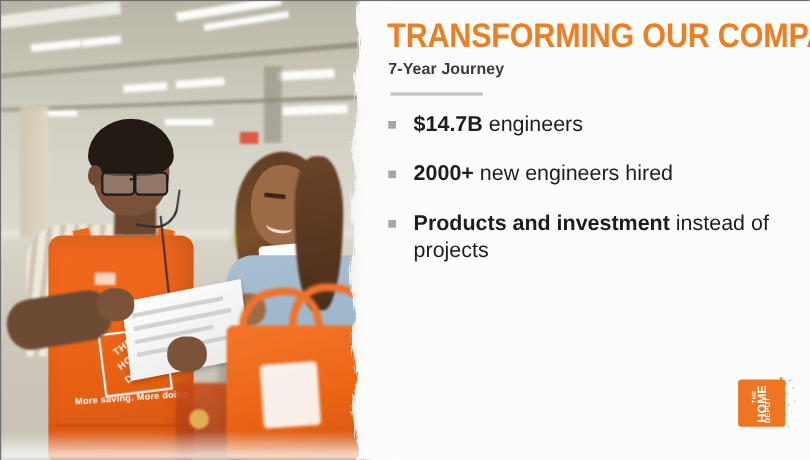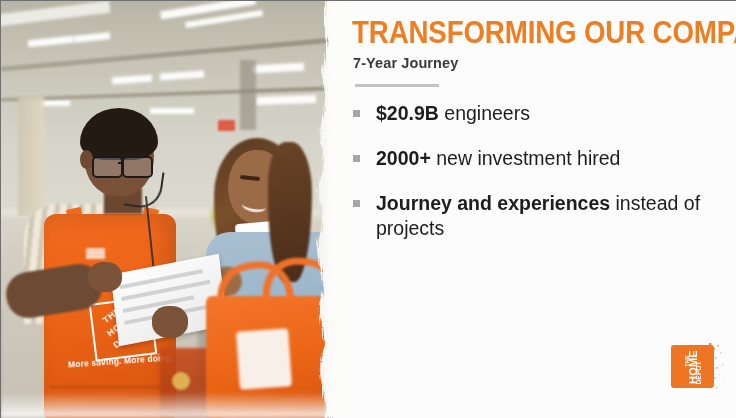"$20.9B" b { text: $20.9B -> $14.7B }
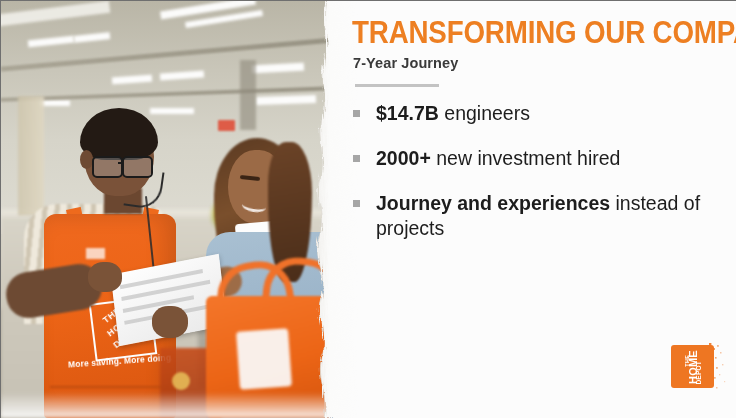"new investment hired" span { text: investment -> engineers }
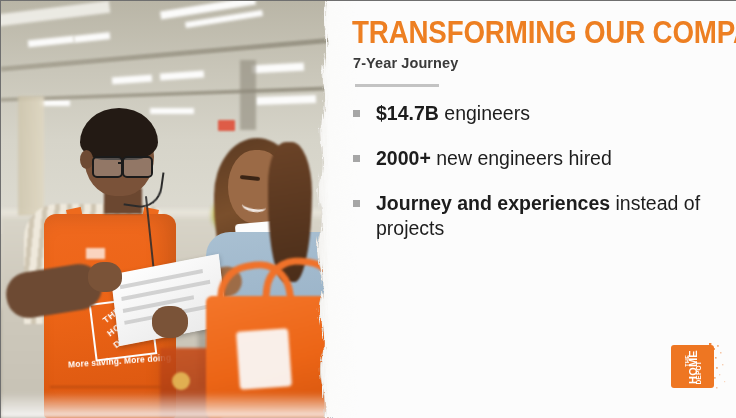"Journey and experiences" b { text: Journey and experiences -> Products and investment }
